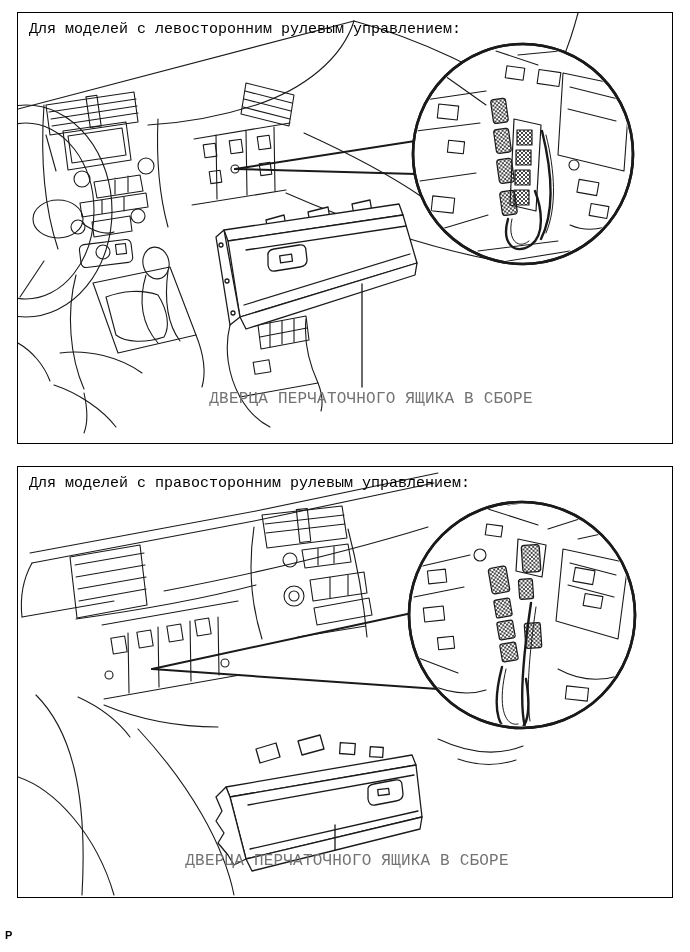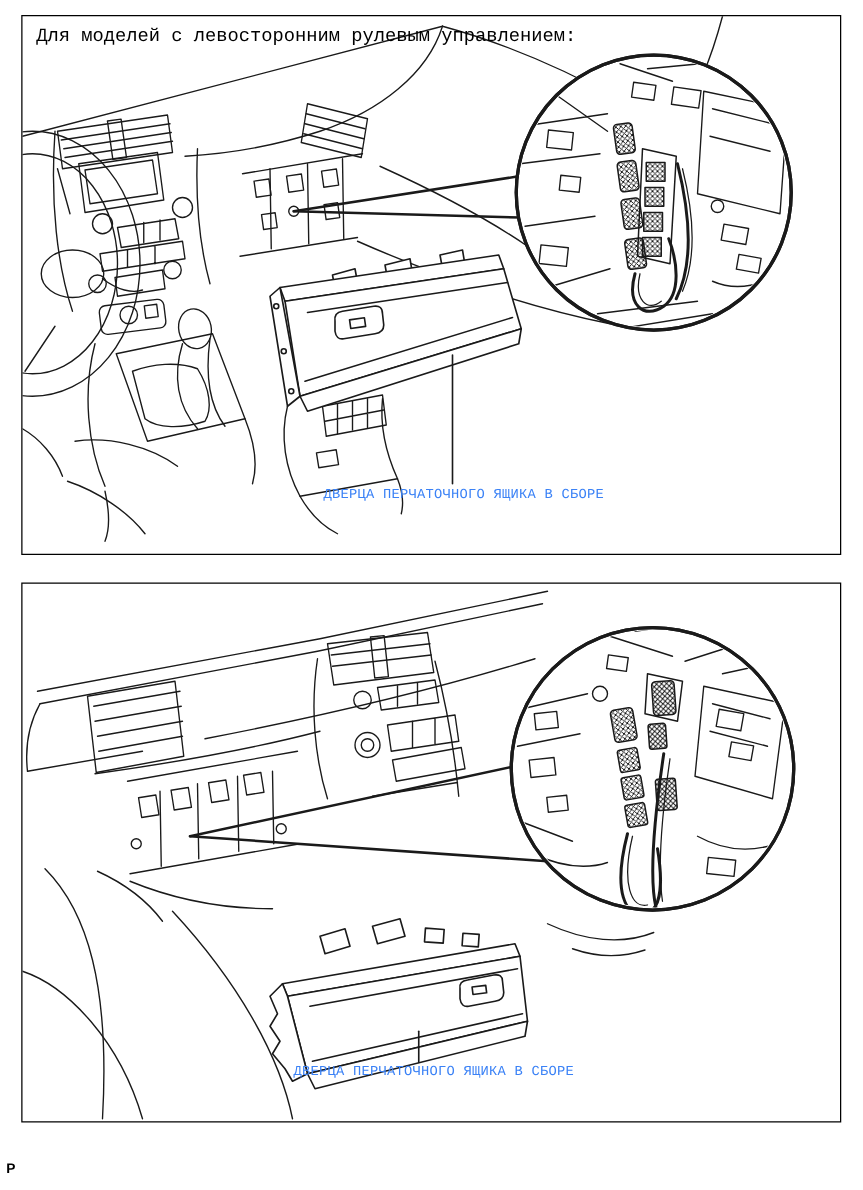"ДВЕРЦА ПЕРЧАТОЧНОГО ЯЩИКА В СБОРЕ" .part-label { color: #3b82f6 -> #737373; font-size: 11px -> 16px }
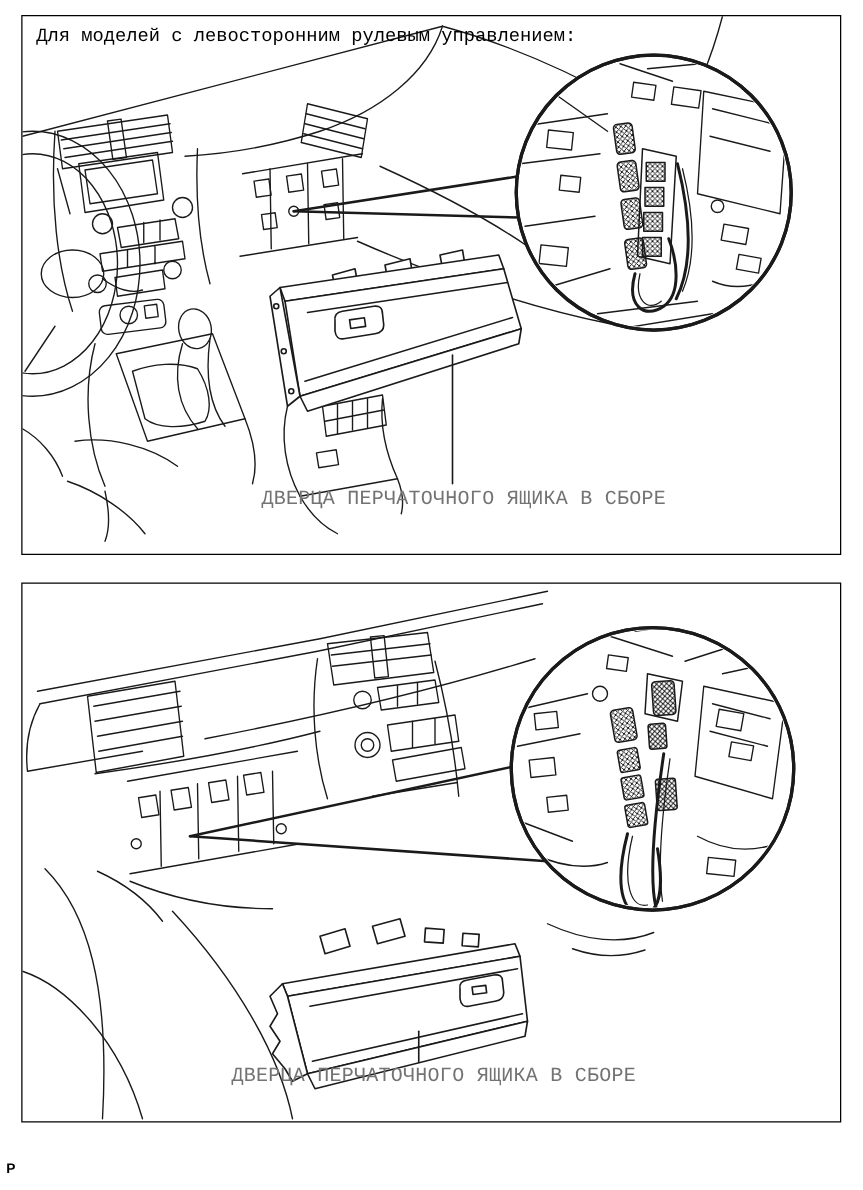"Для моделей с правосторонним рулевым" div.caption { html: none -> <div>Для моделей с правосторонним рулевым управлением:</div> }
